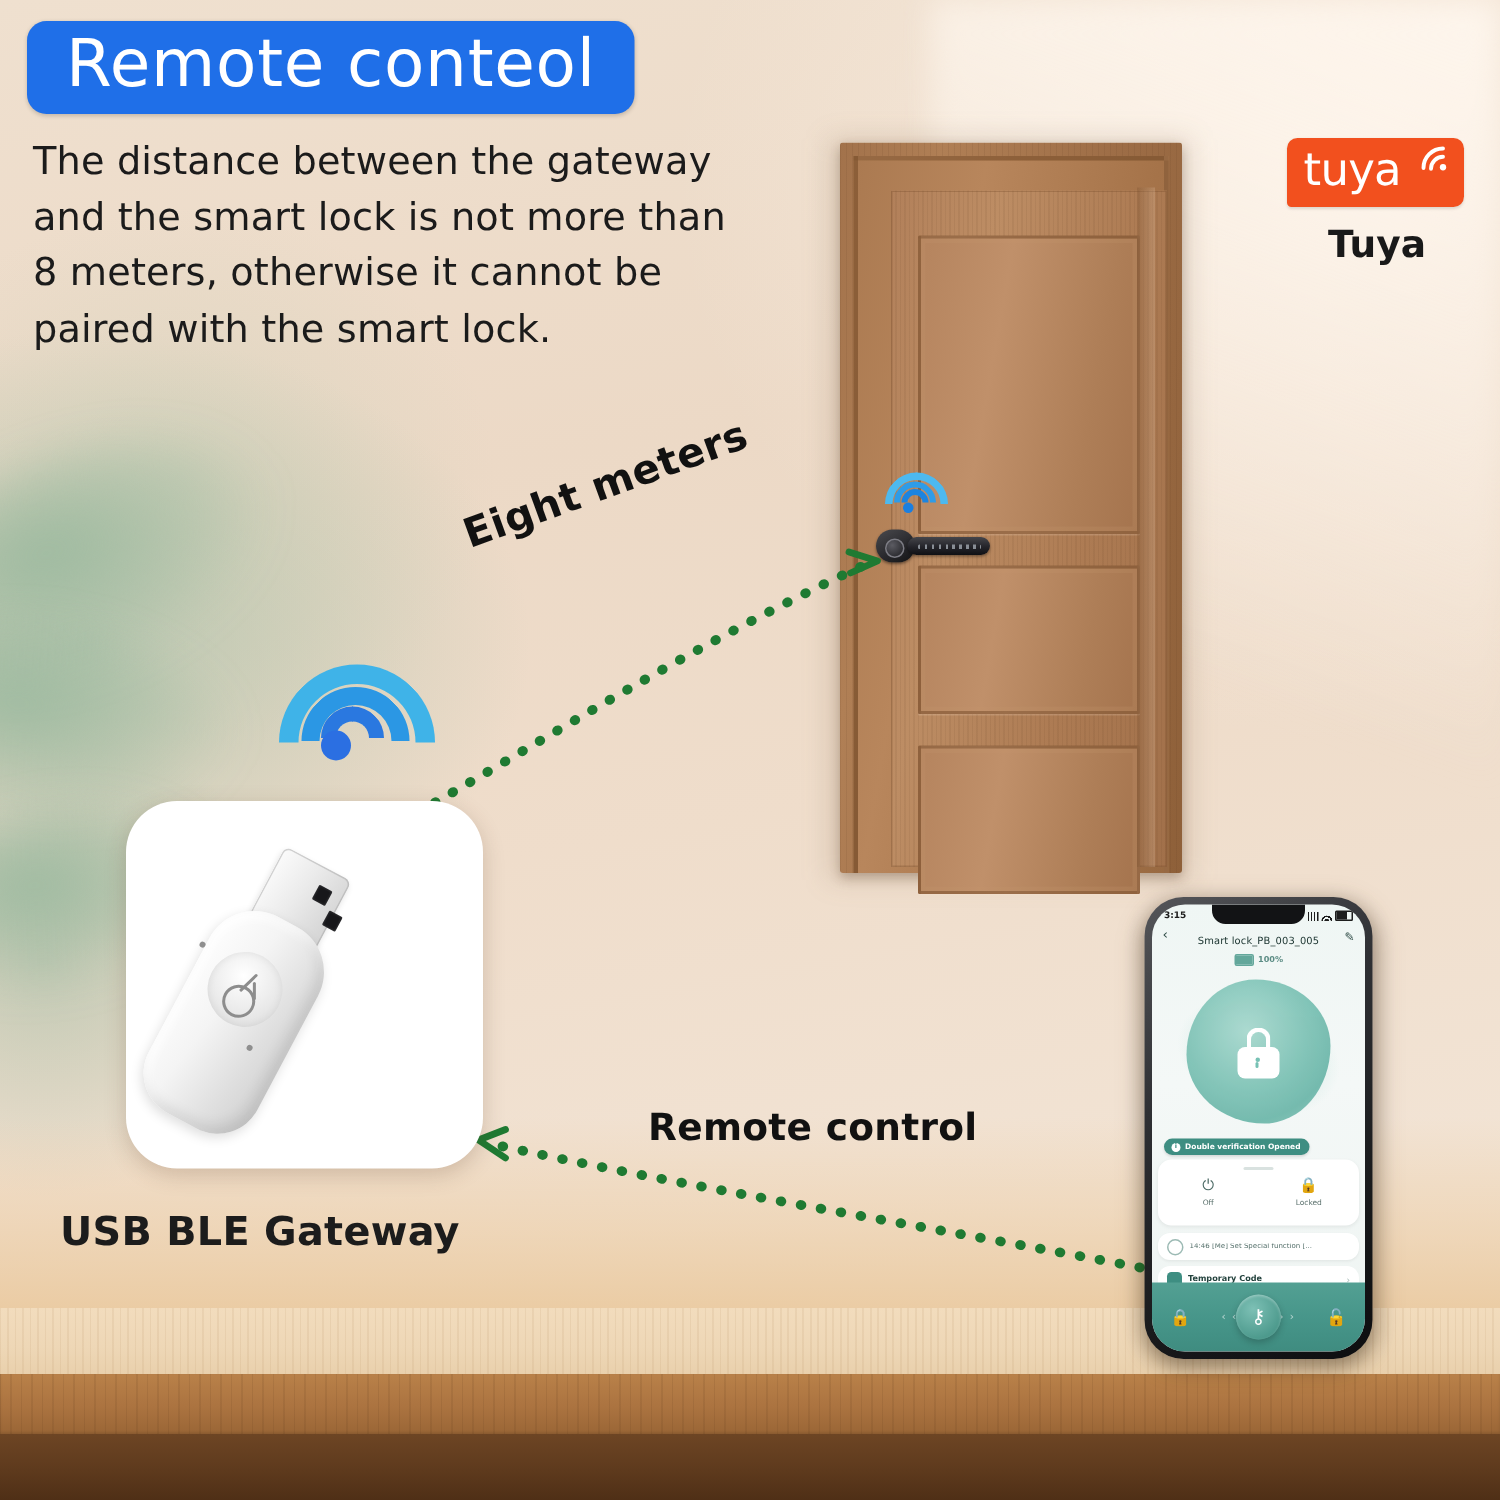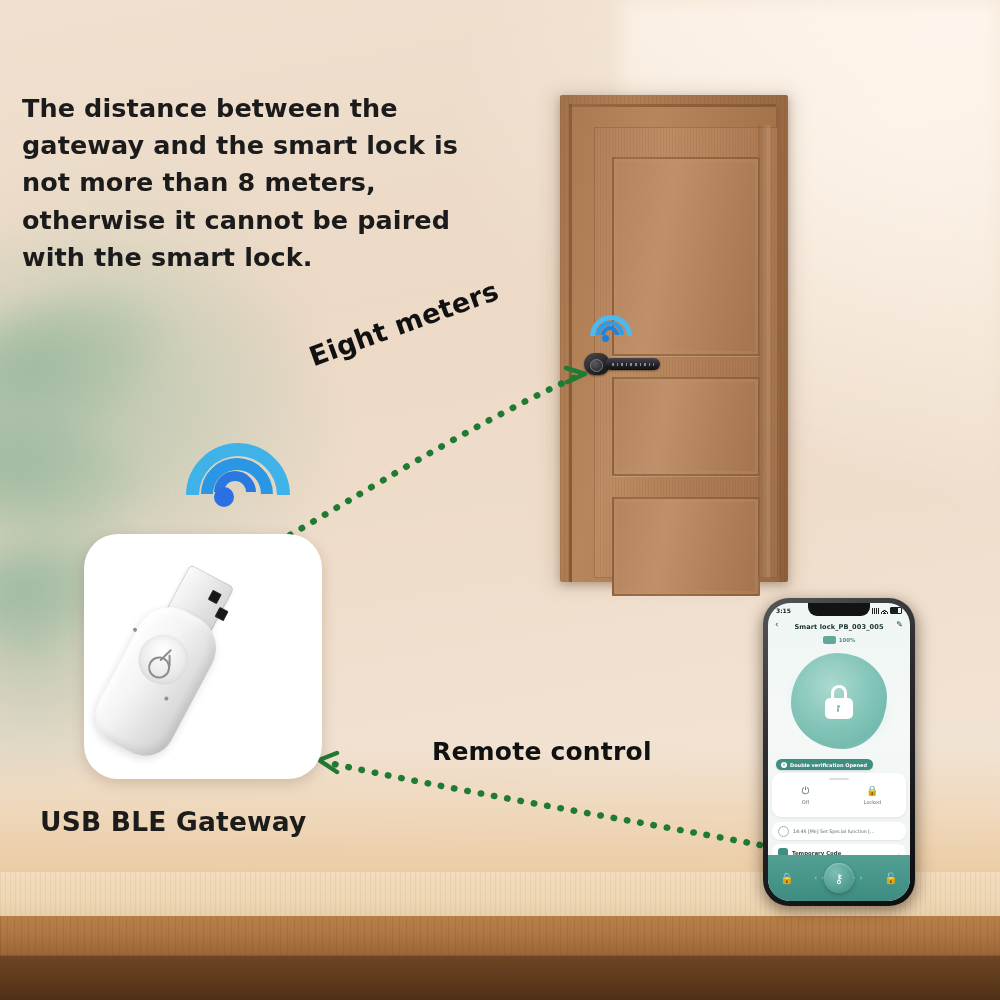"Remote conteol" div.title-badge { html: none -> <div>Remote conteol</div> }
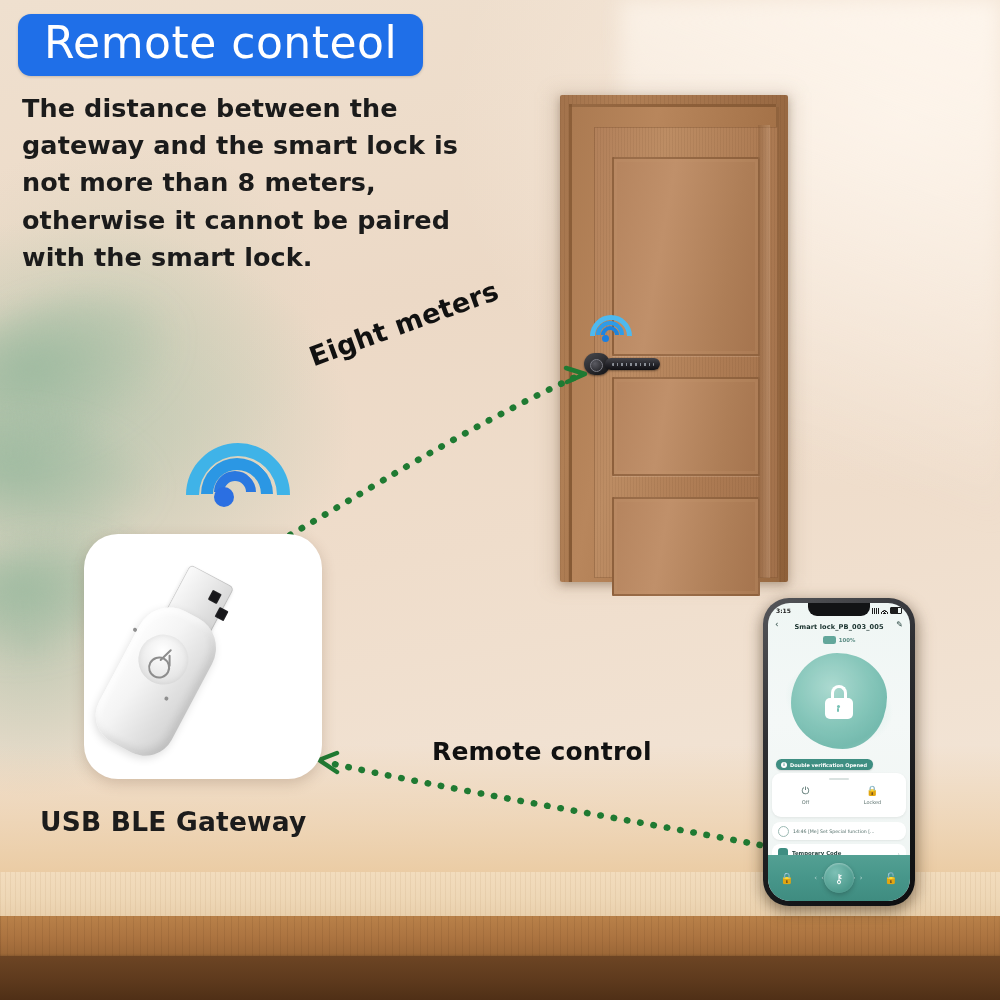"The distance between the gateway" .desc { font-weight: 700 -> 400 }
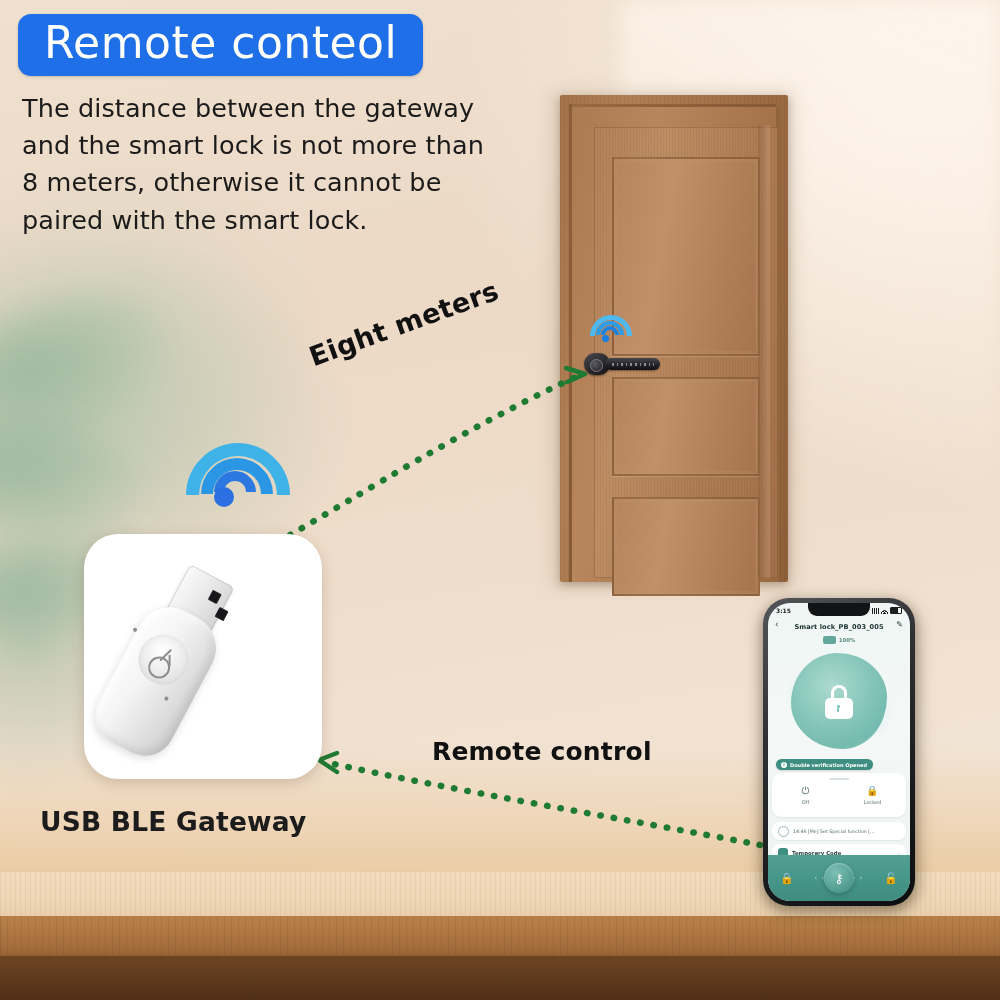"tuya" div.tuya-wrap { html: none -> <div> <div> <span>tuya</span> <svg> <path></path> <path></path> <circle></circle> </svg> </div> <div>Tuya</div> </div> }
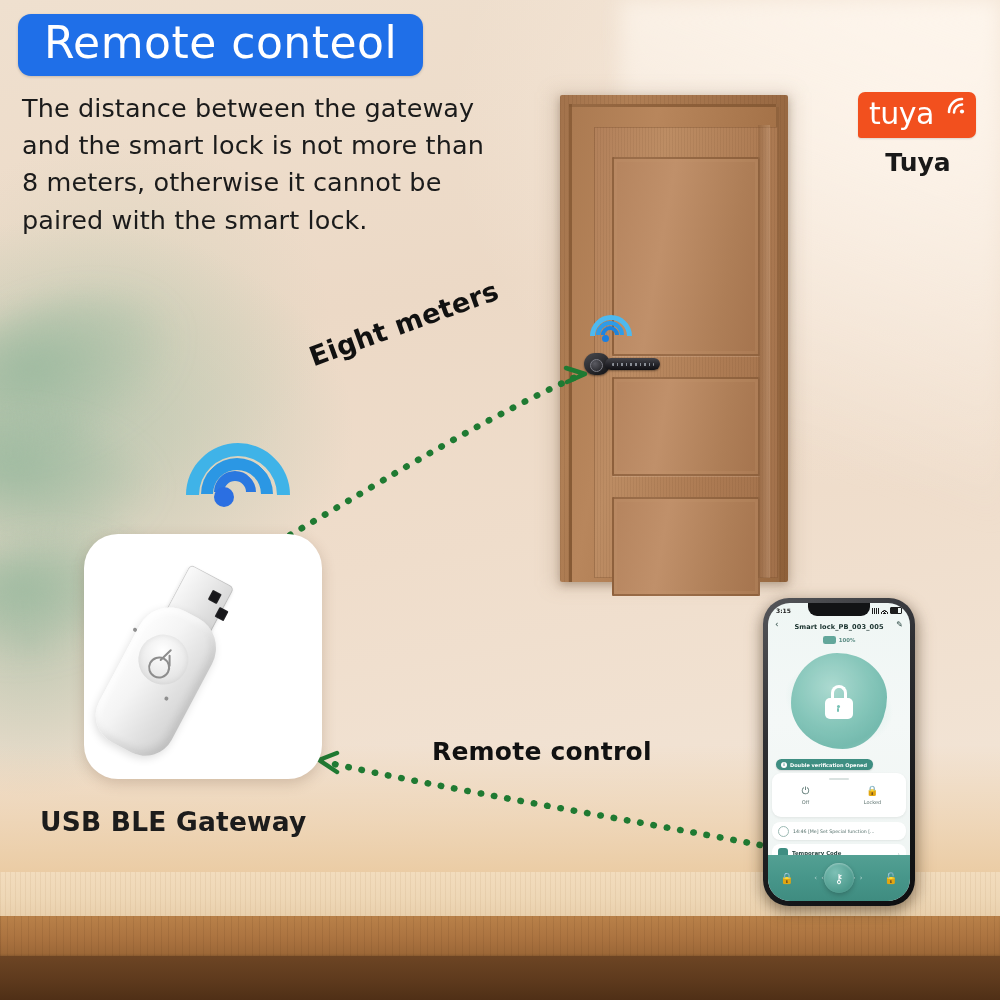"Smart lock_PB_003_005" .app-title { font-weight: 700 -> 400 }
